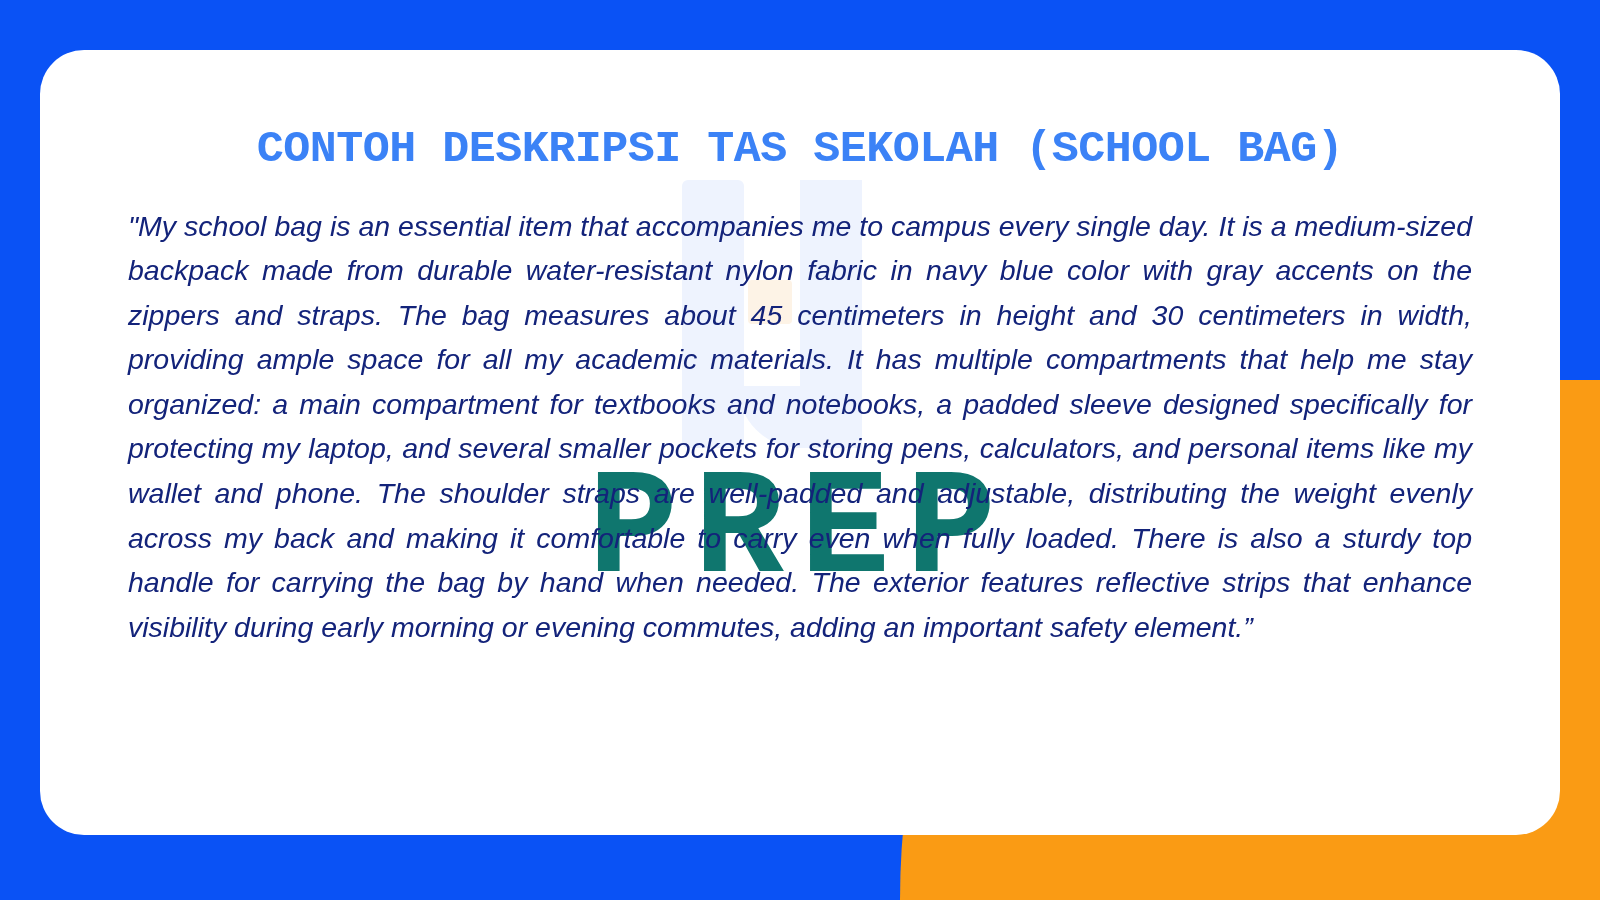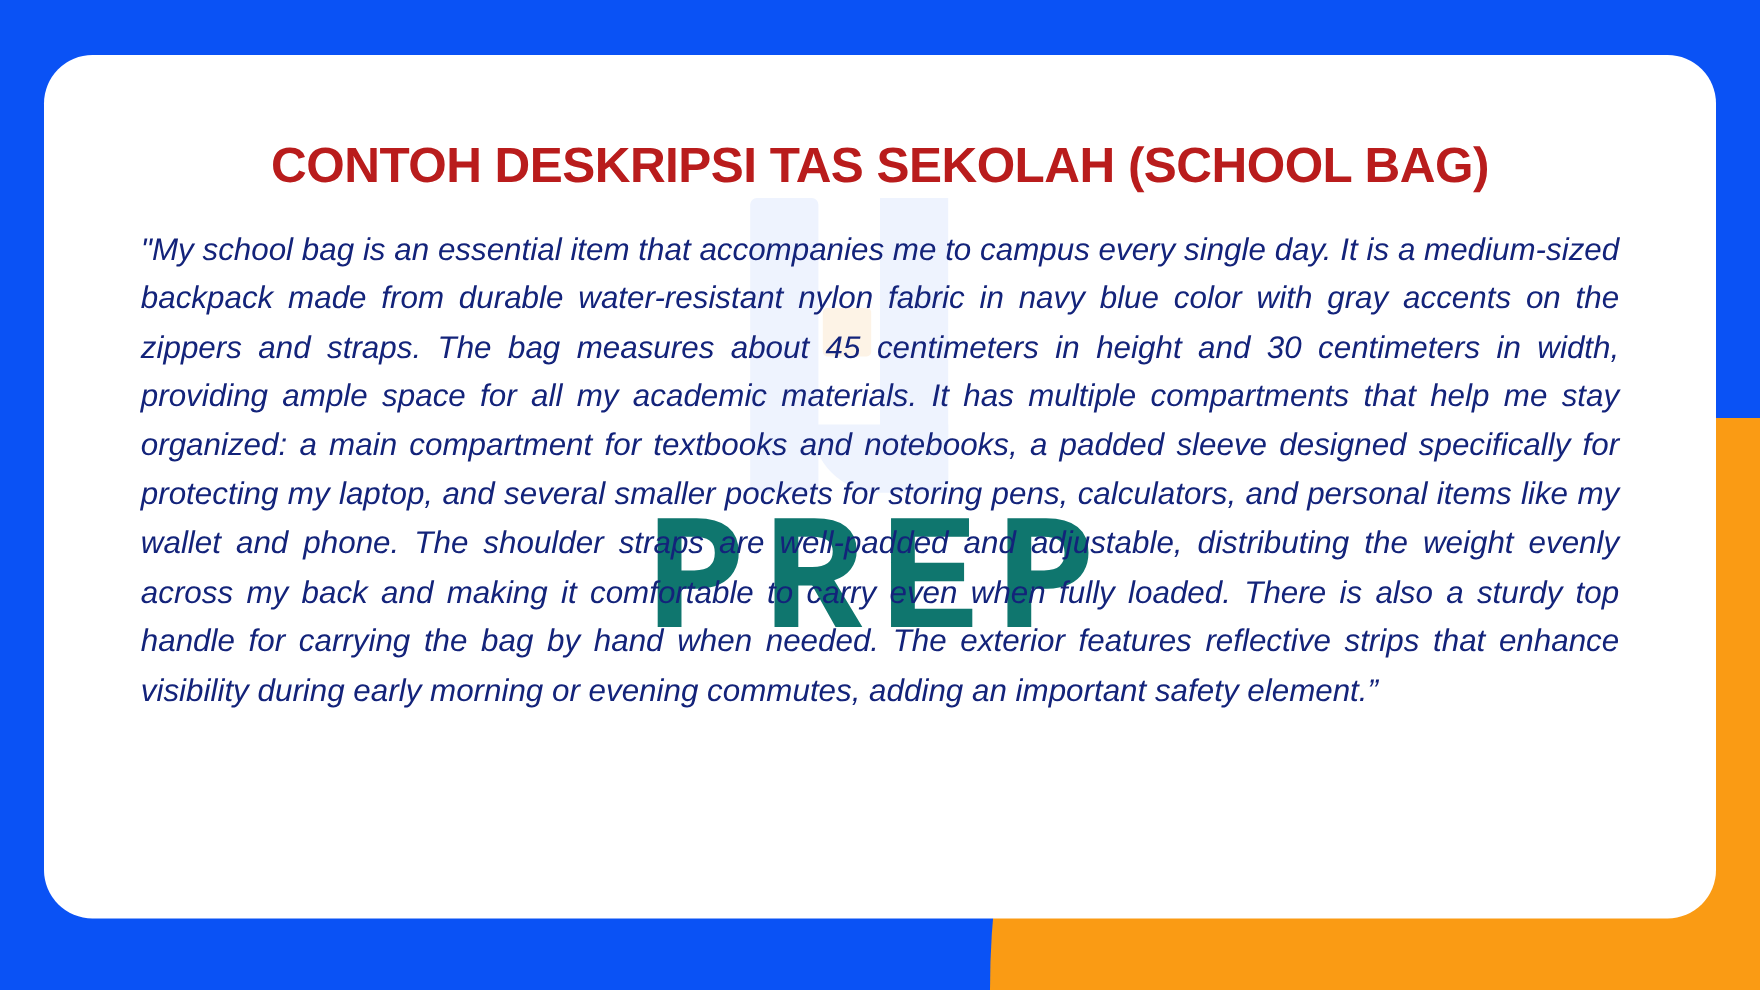"CONTOH DESKRIPSI TAS SEKOLAH (SCHOOL" #title { color: #b91c1c -> #3b82f6; font-family: Liberation Sans, sans-serif -> Liberation Mono, monospace }
